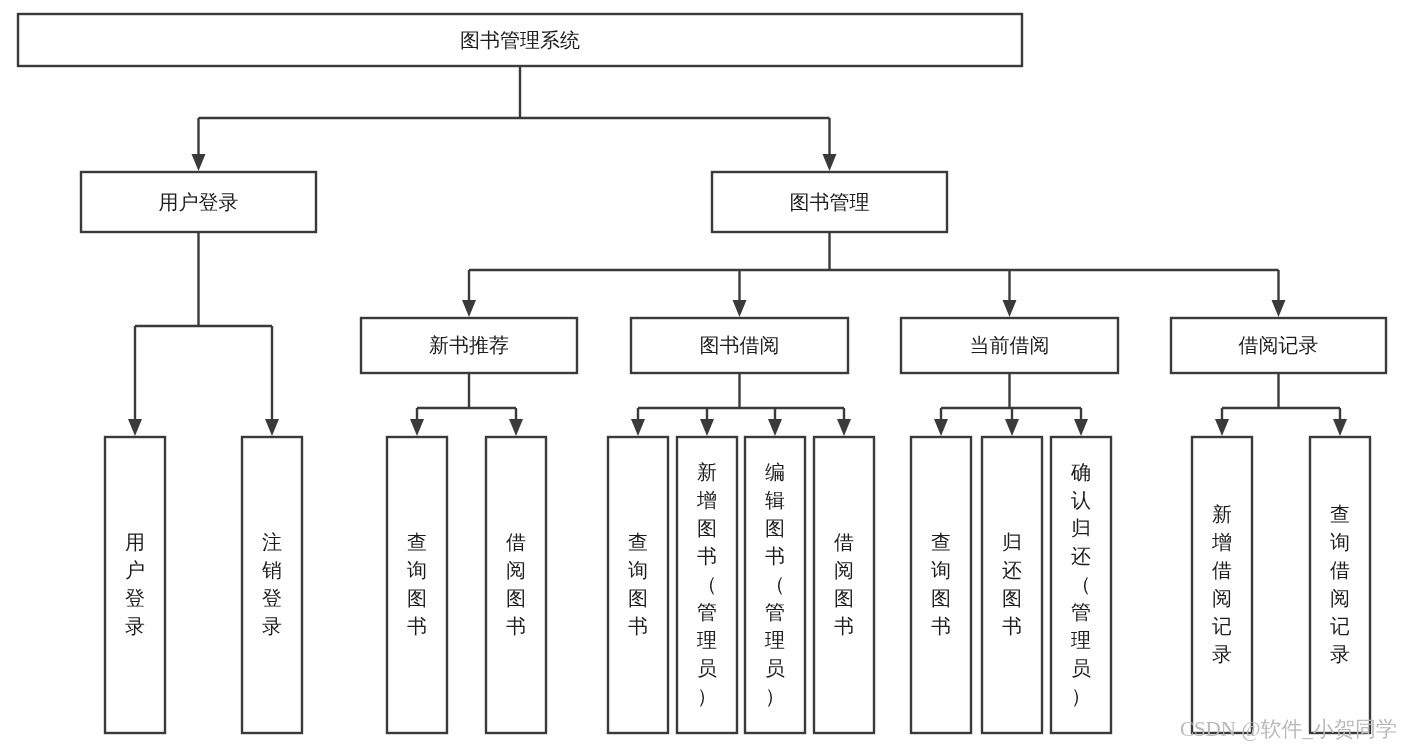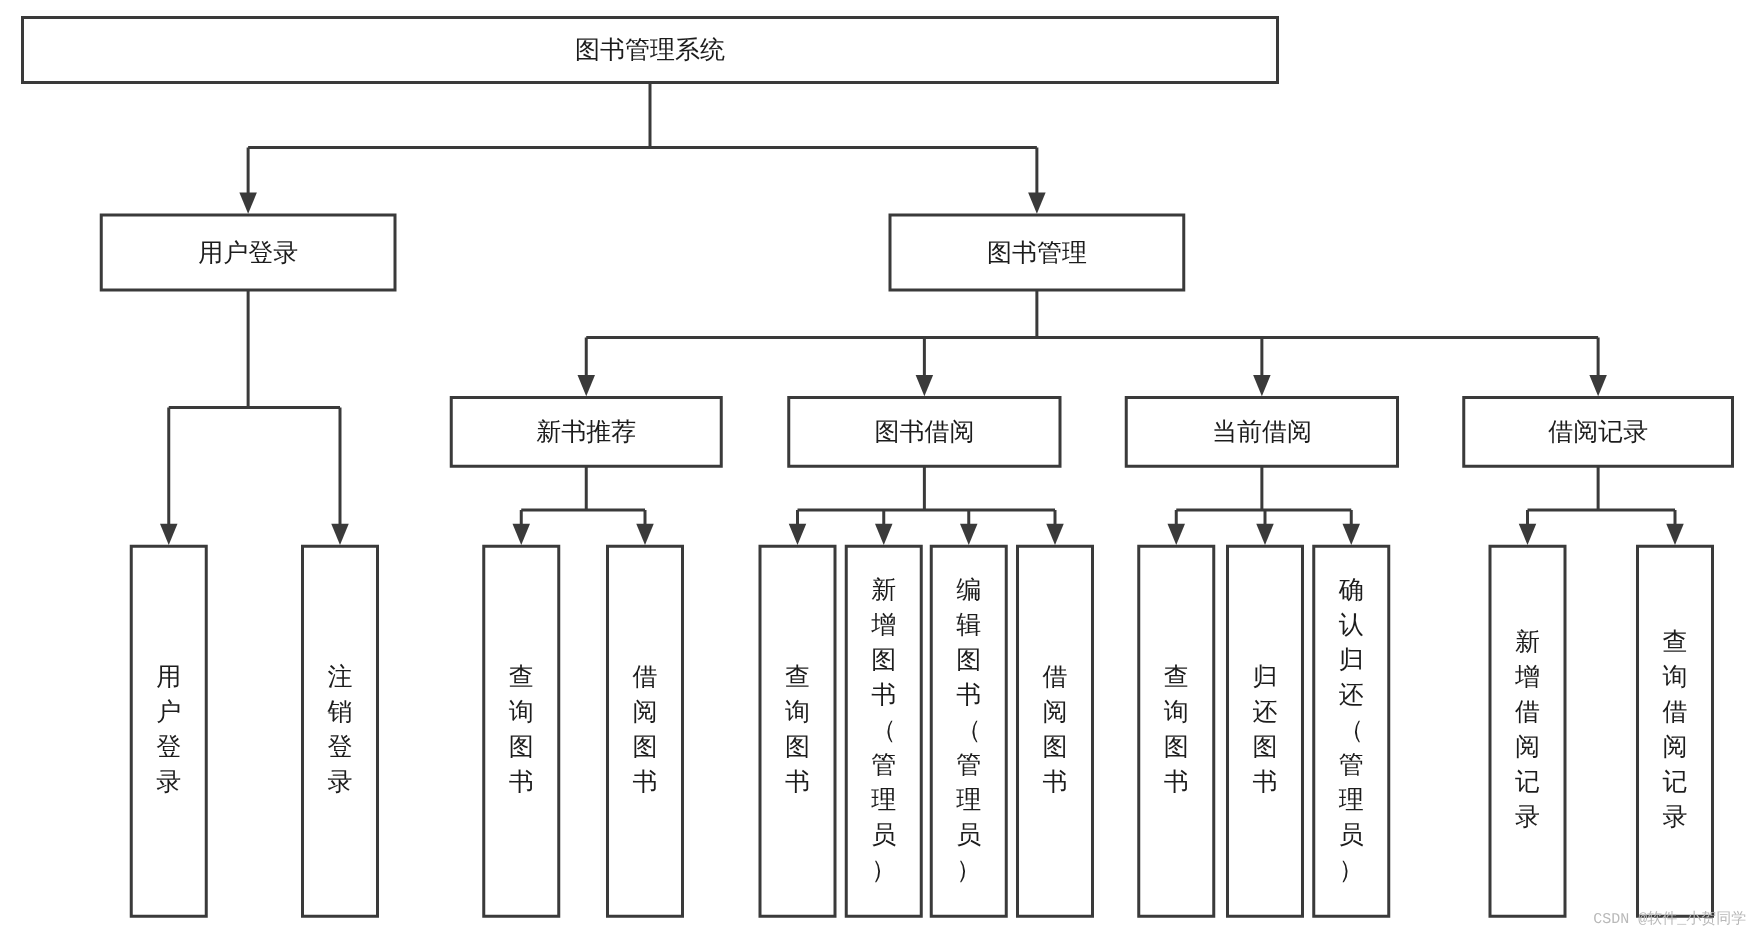"CSDN @软件_小贺同学" .watermark { font-family: Liberation Mono, monospace -> Liberation Serif, serif; font-size: 12px -> 21px }
